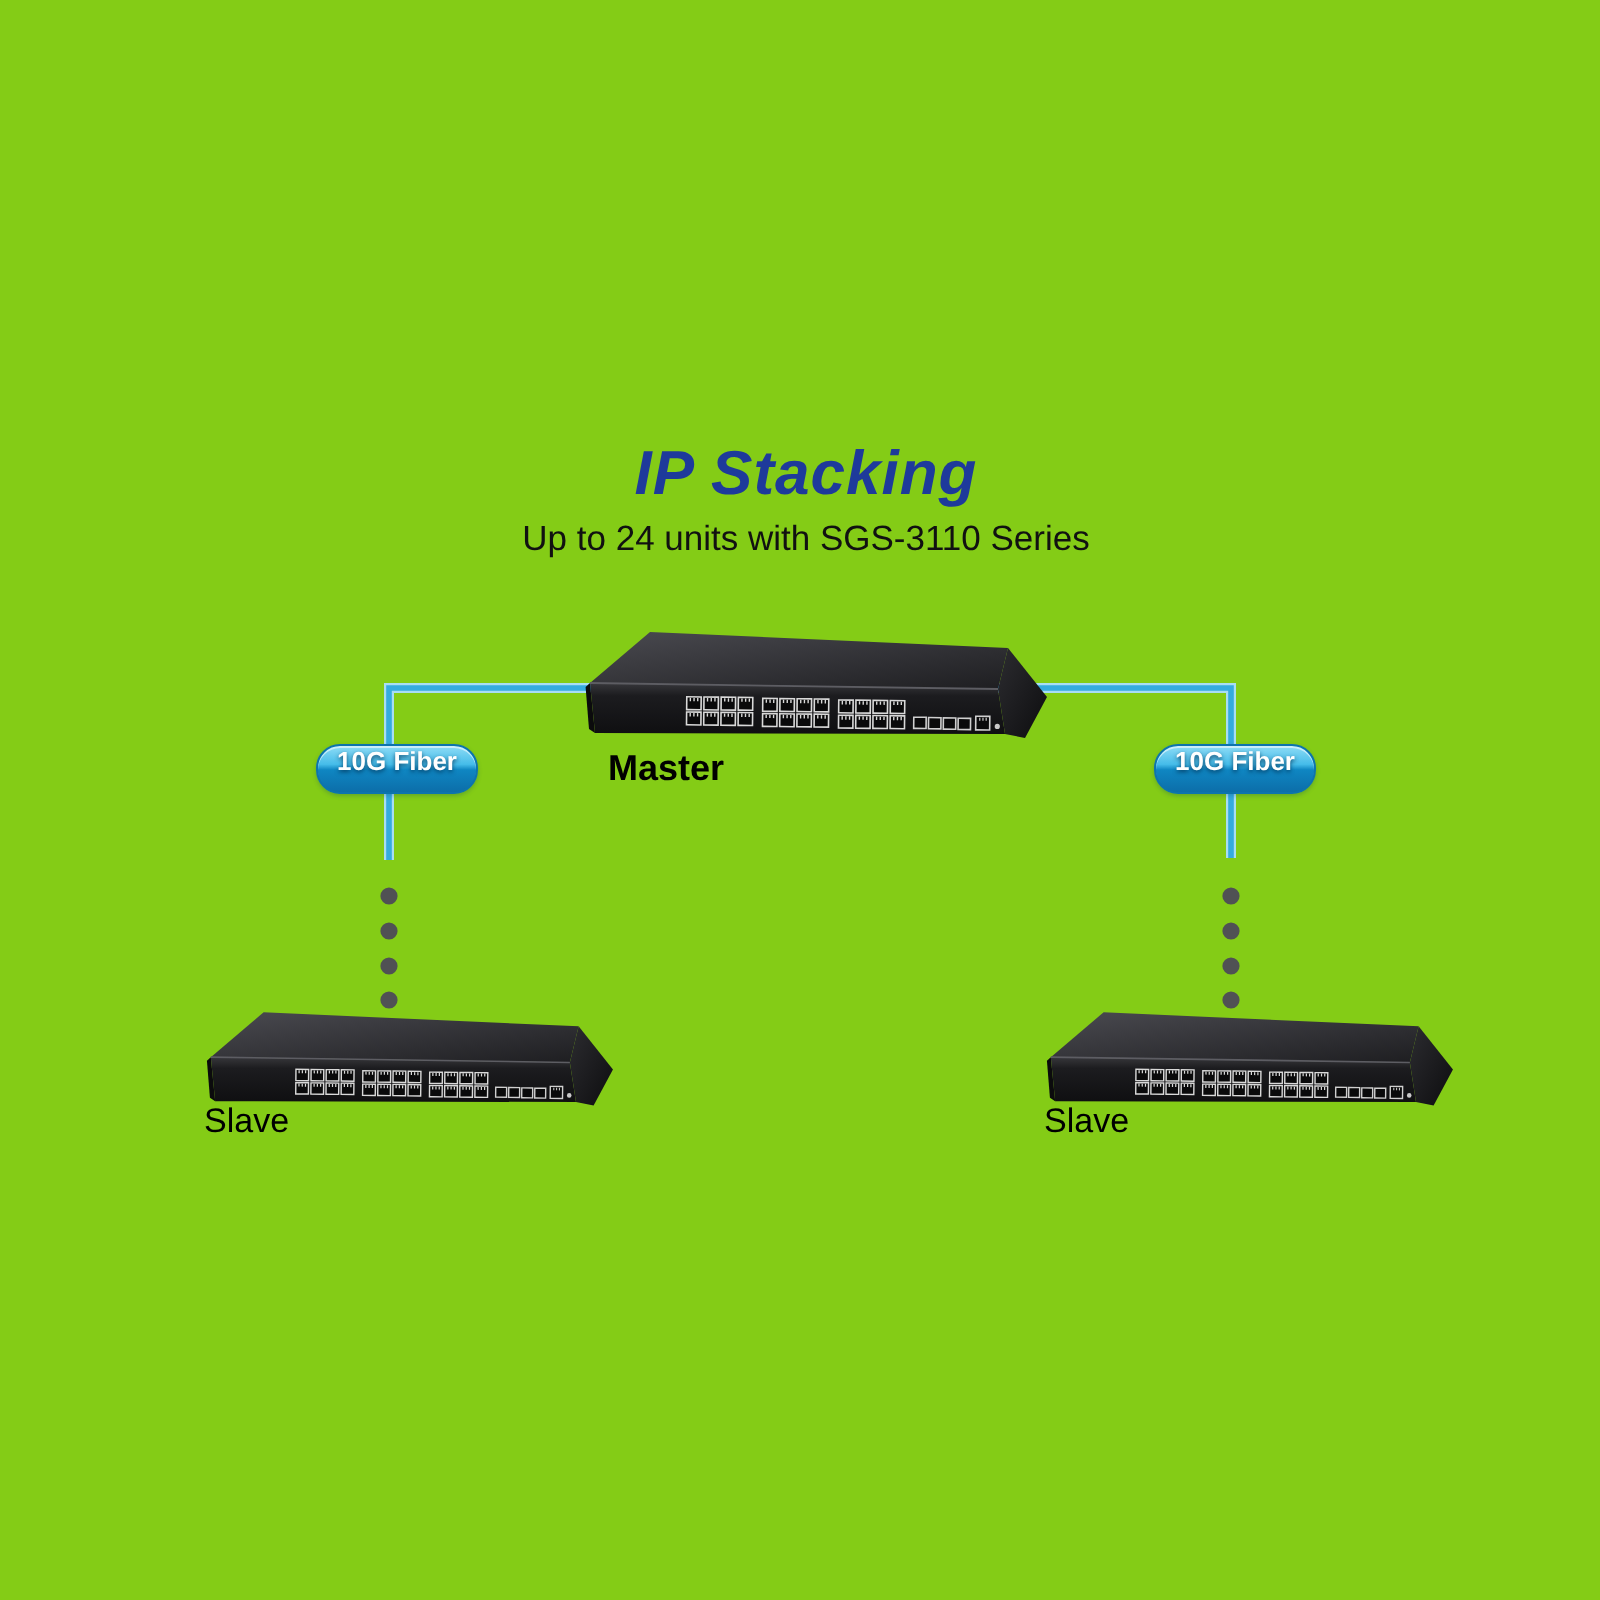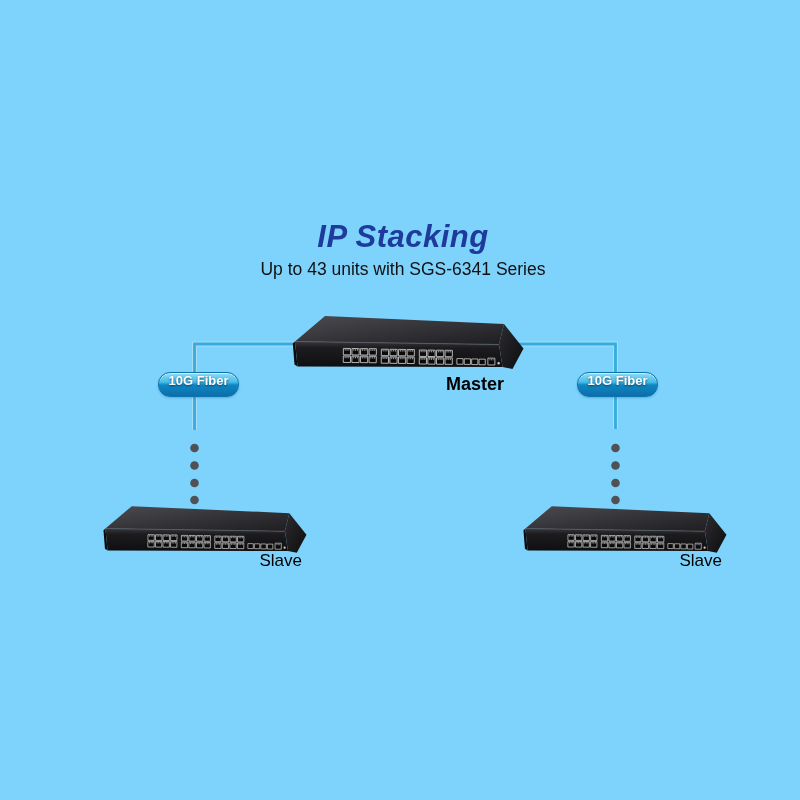"IP Stacking" .canvas { background: #7dd3fc -> #84cc16 }
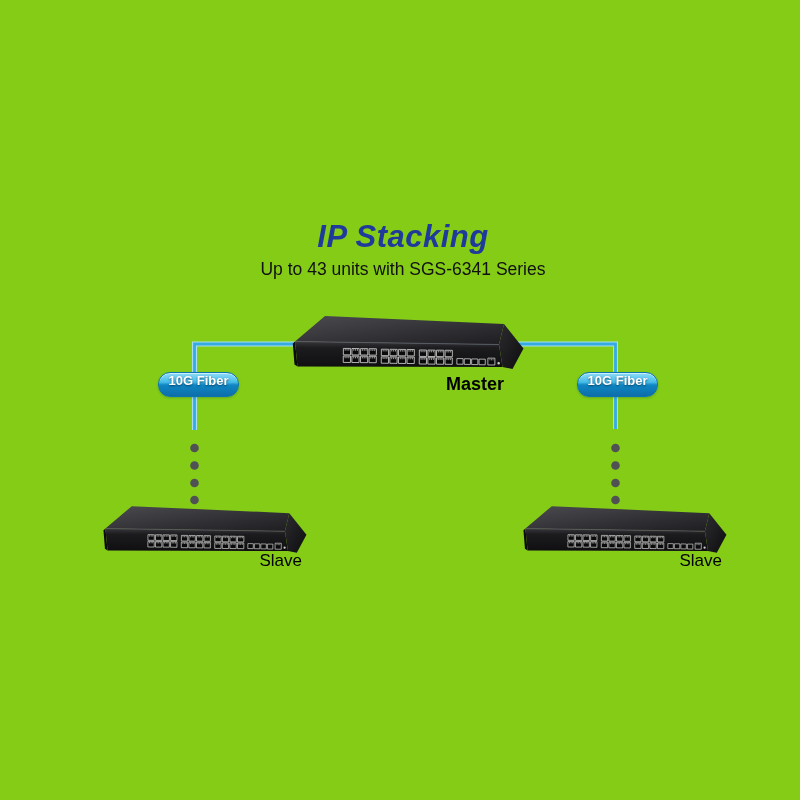"Up to 43 units with" div.subtitle { text: 43 units with SGS-6341 -> 24 units with SGS-3110 }
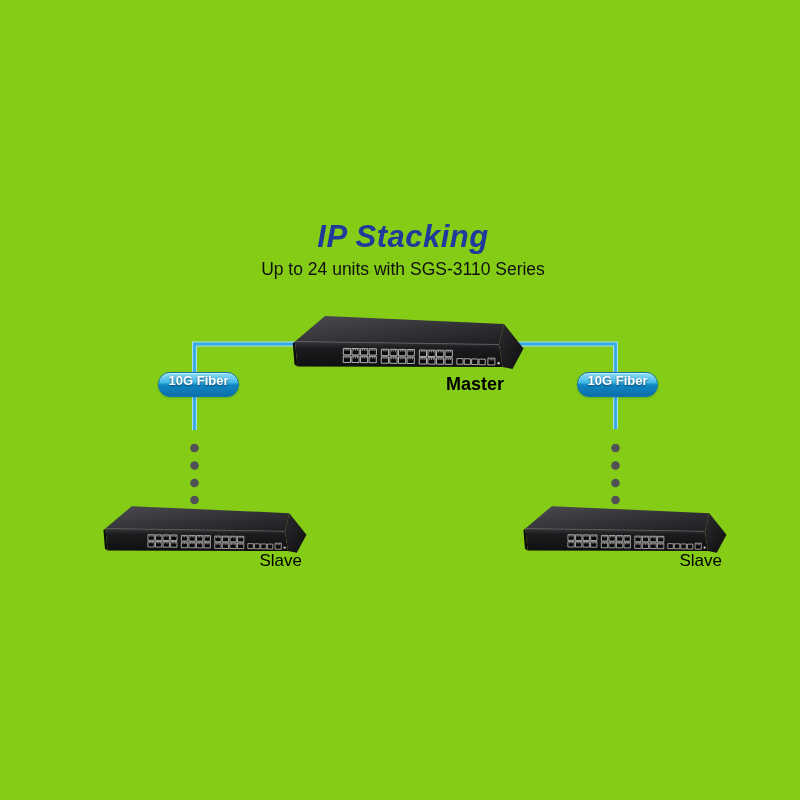"Master" .device-label { text-align: right -> left }
